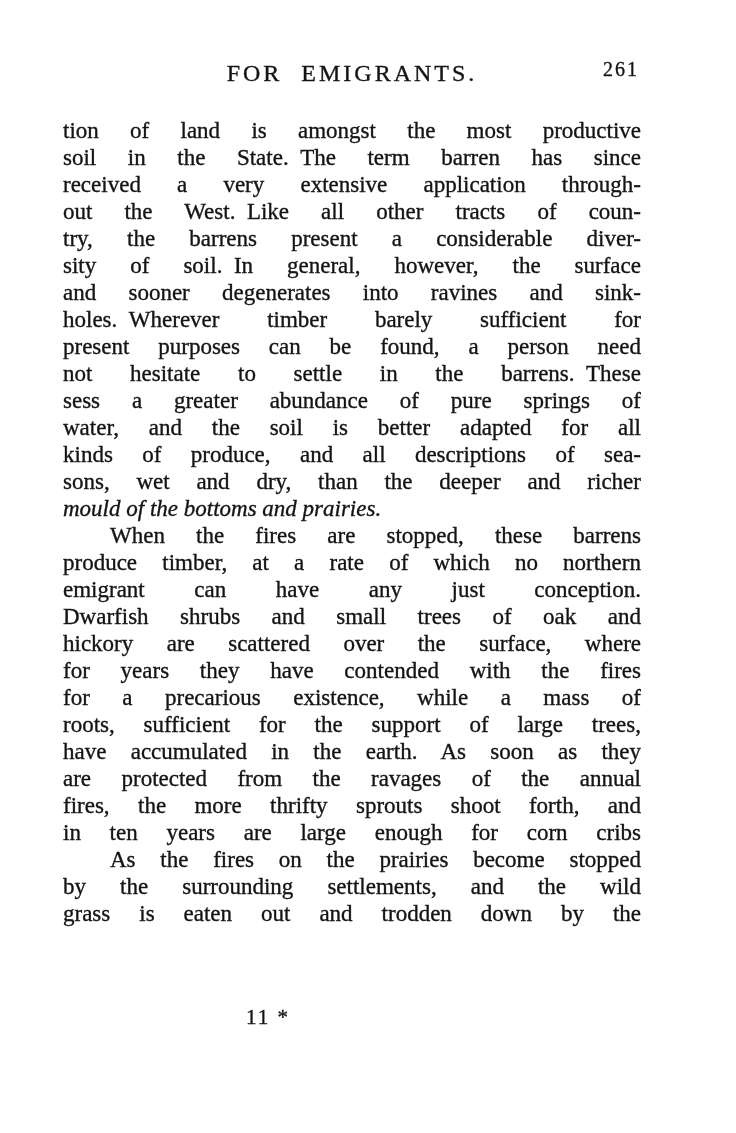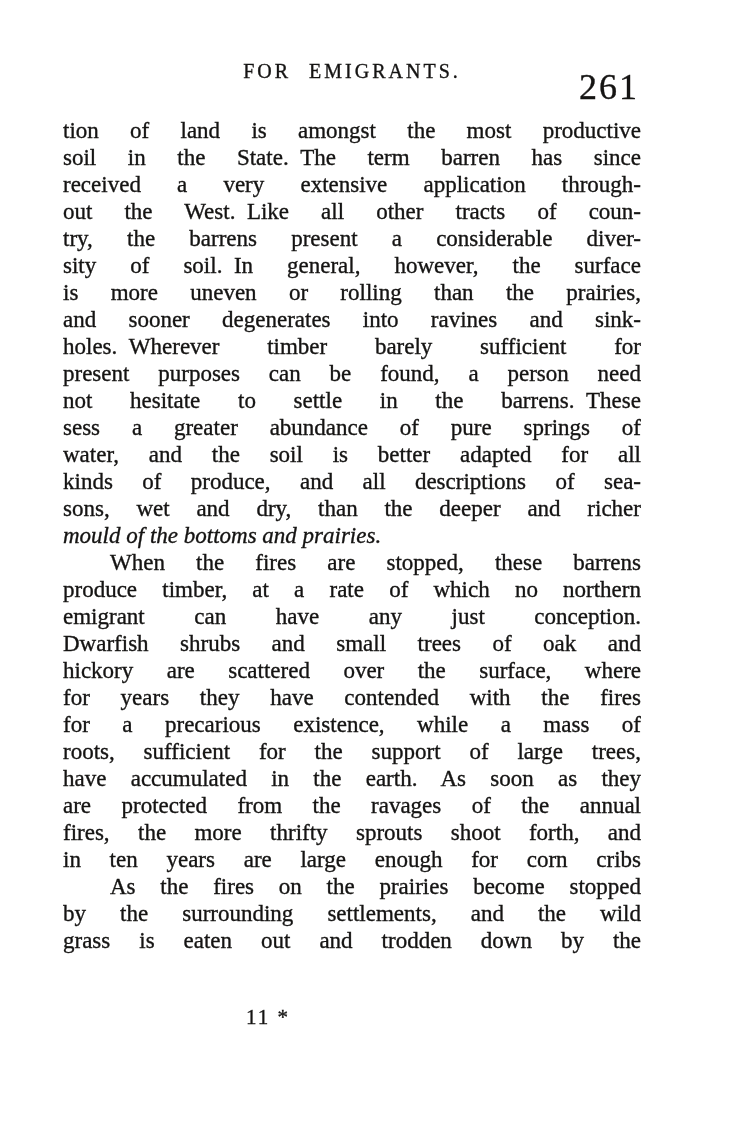"FOR EMIGRANTS." .running-title { font-size: 20px -> 24px }
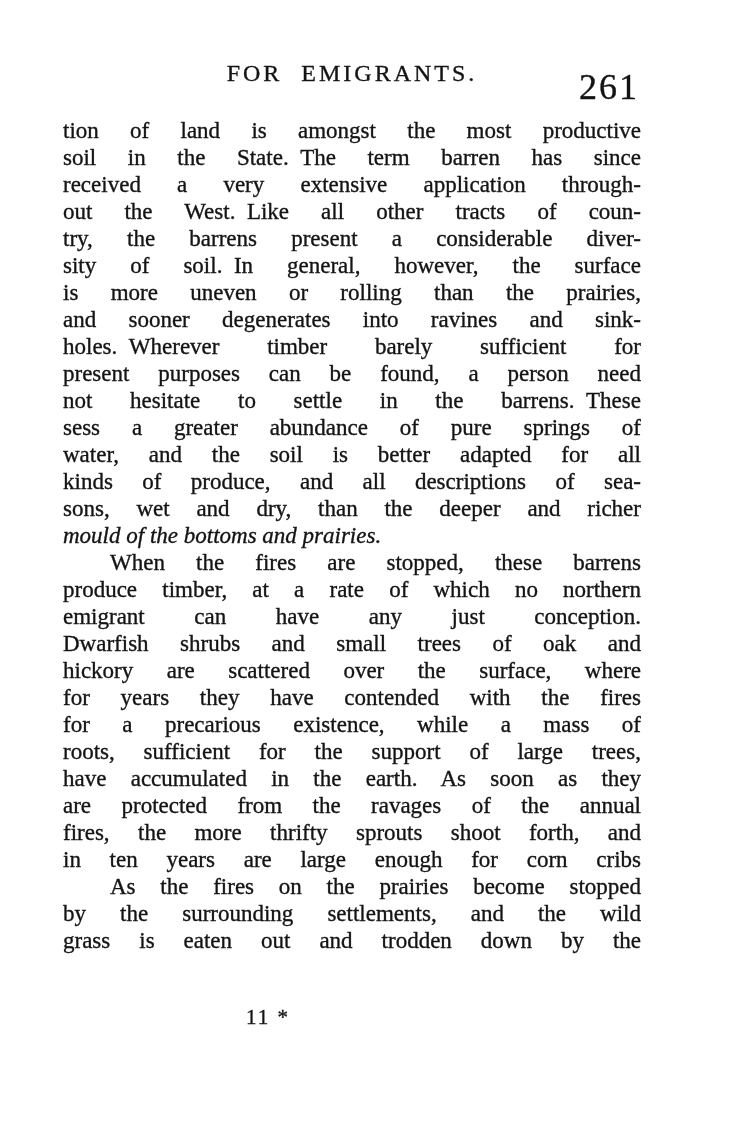"261" .page-number { font-size: 36px -> 20px; top: 12px -> 4px }
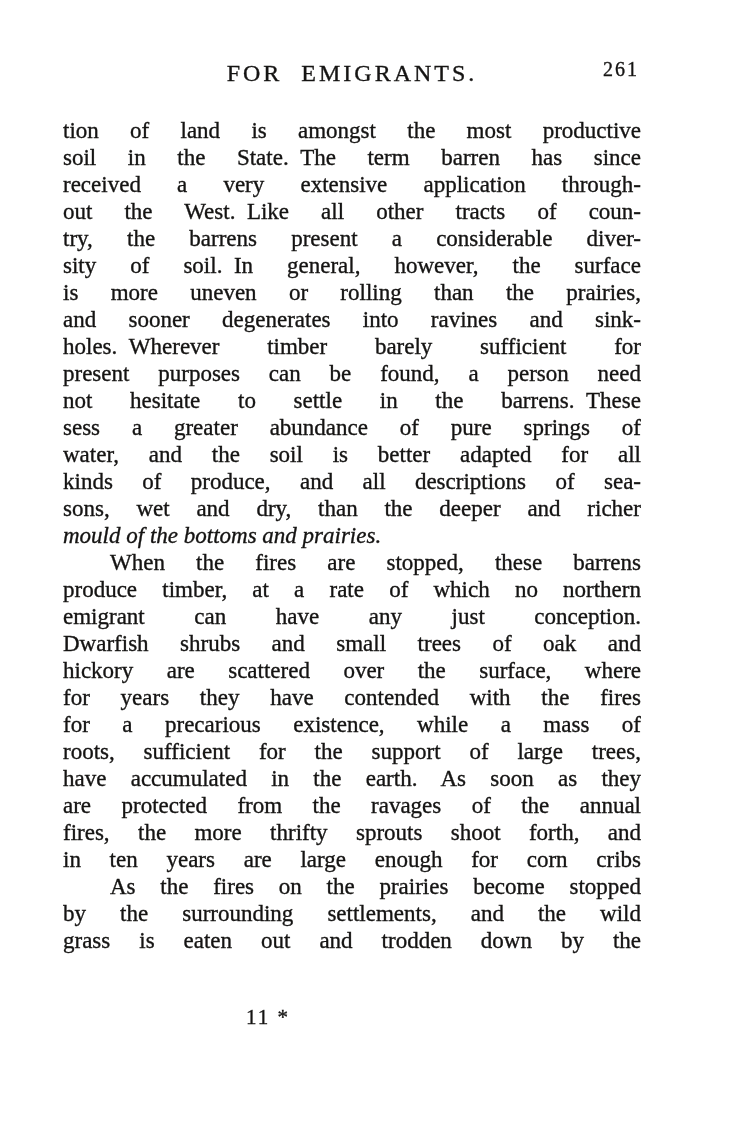"is more uneven or rolling" div.line { html: <div><span>is more uneven or rolling than the prairies,</span></div> -> none }
